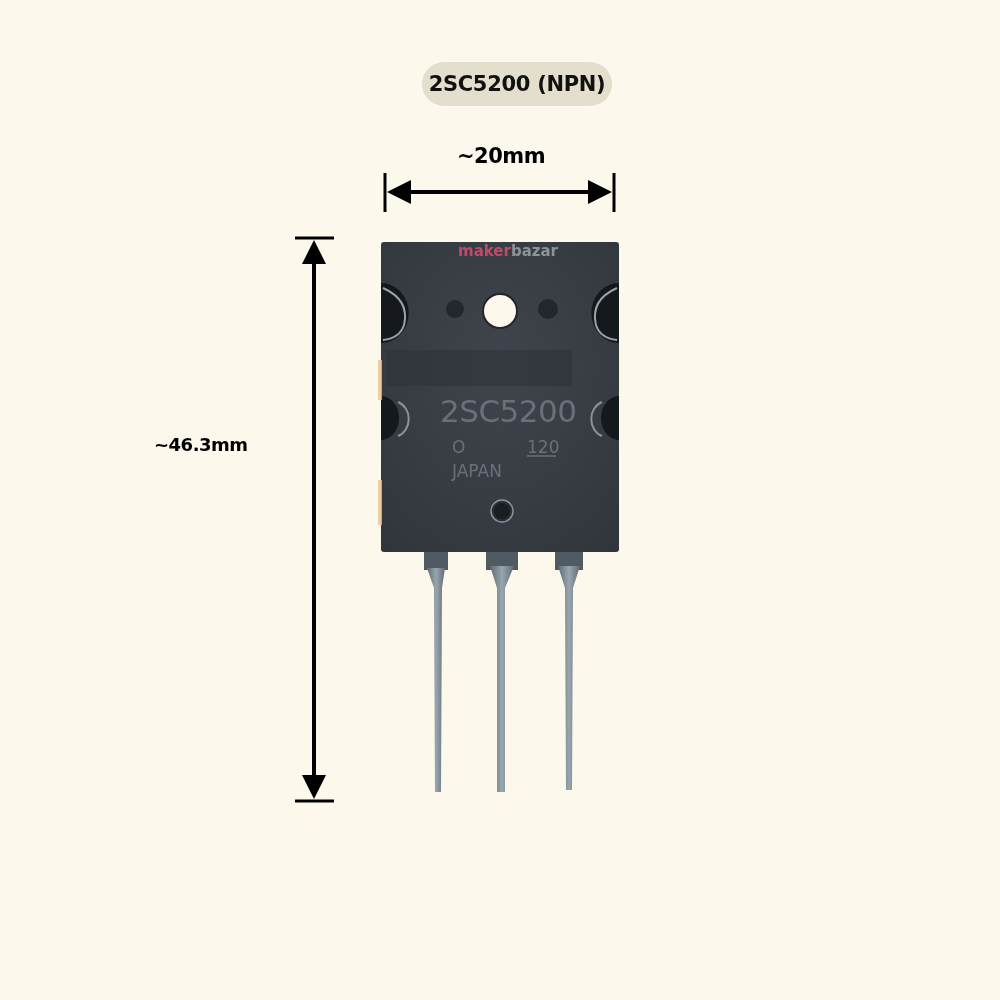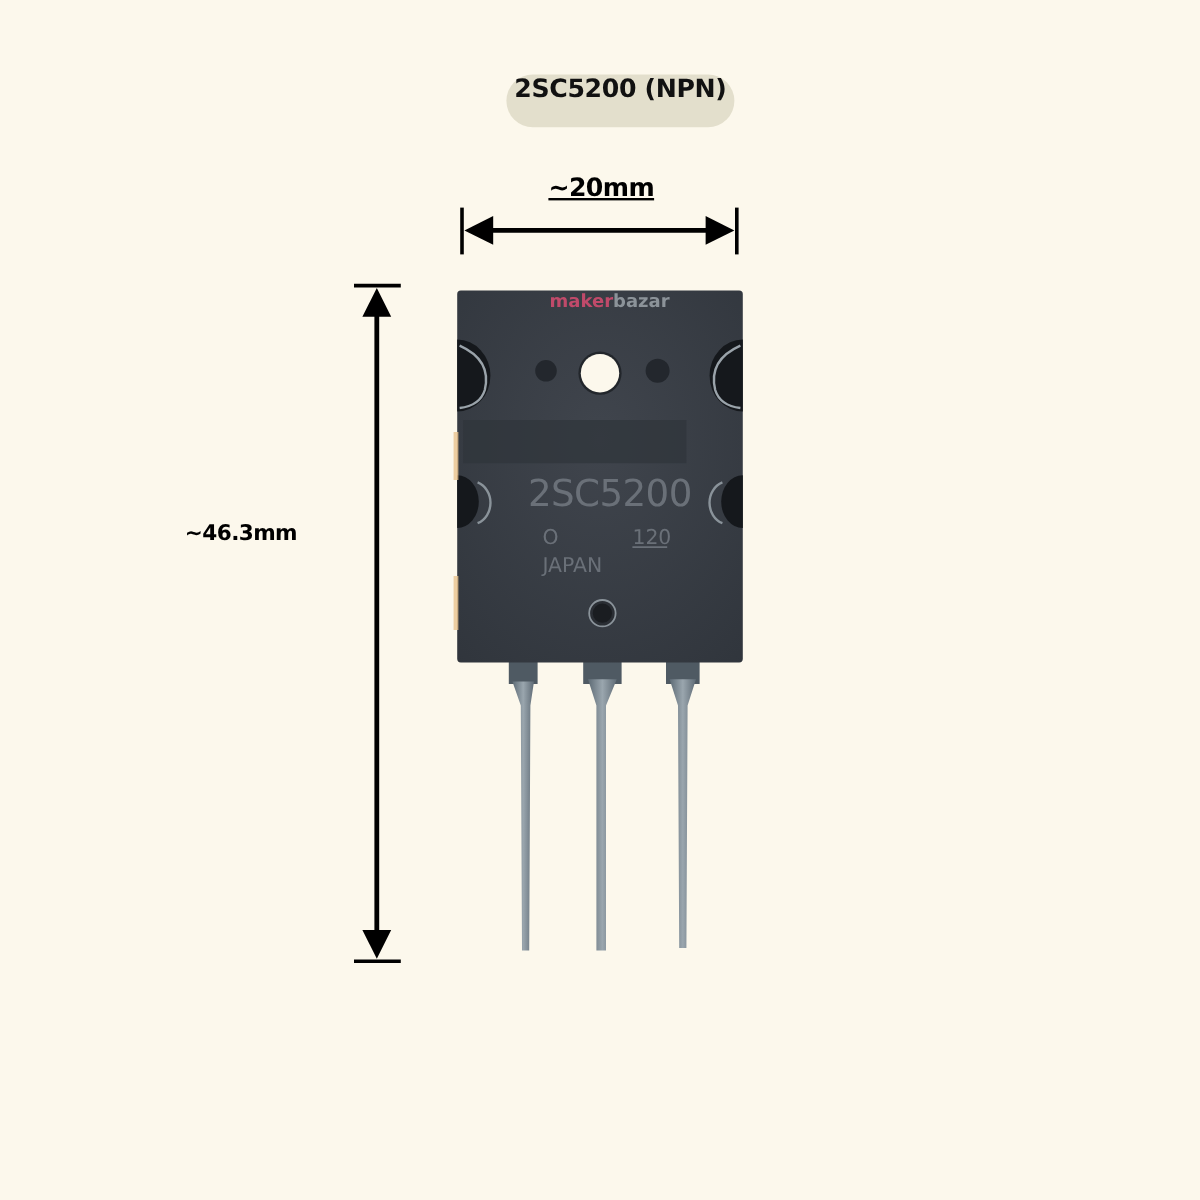"2SC5200 (NPN)" .title-badge { align-items: flex-start -> center }
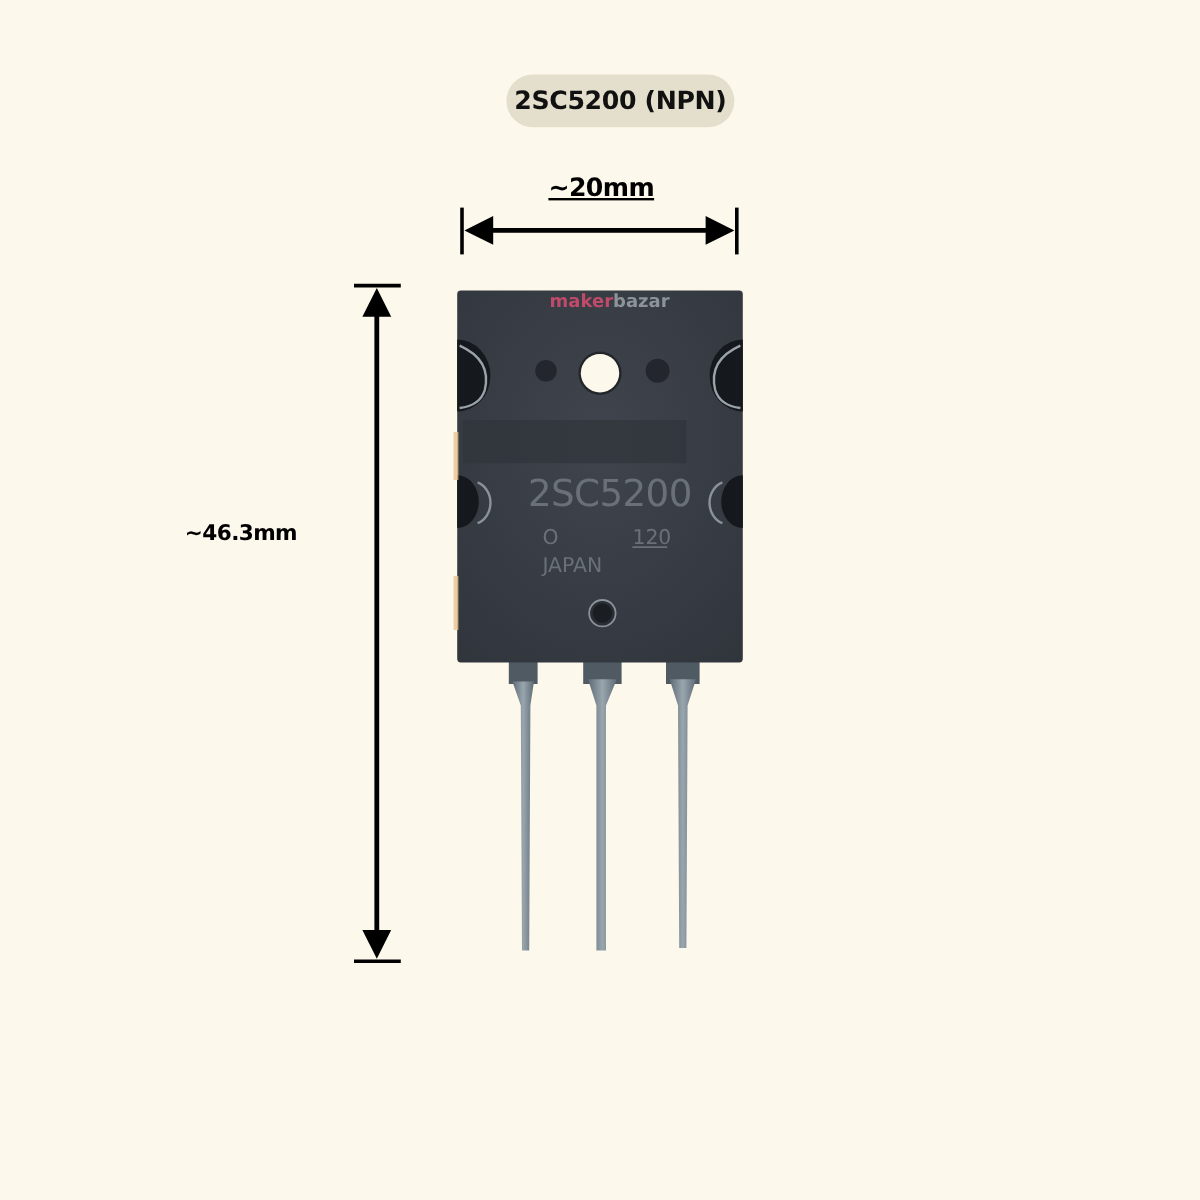"~20mm" .dim-width-label { text-decoration: underline -> none }
